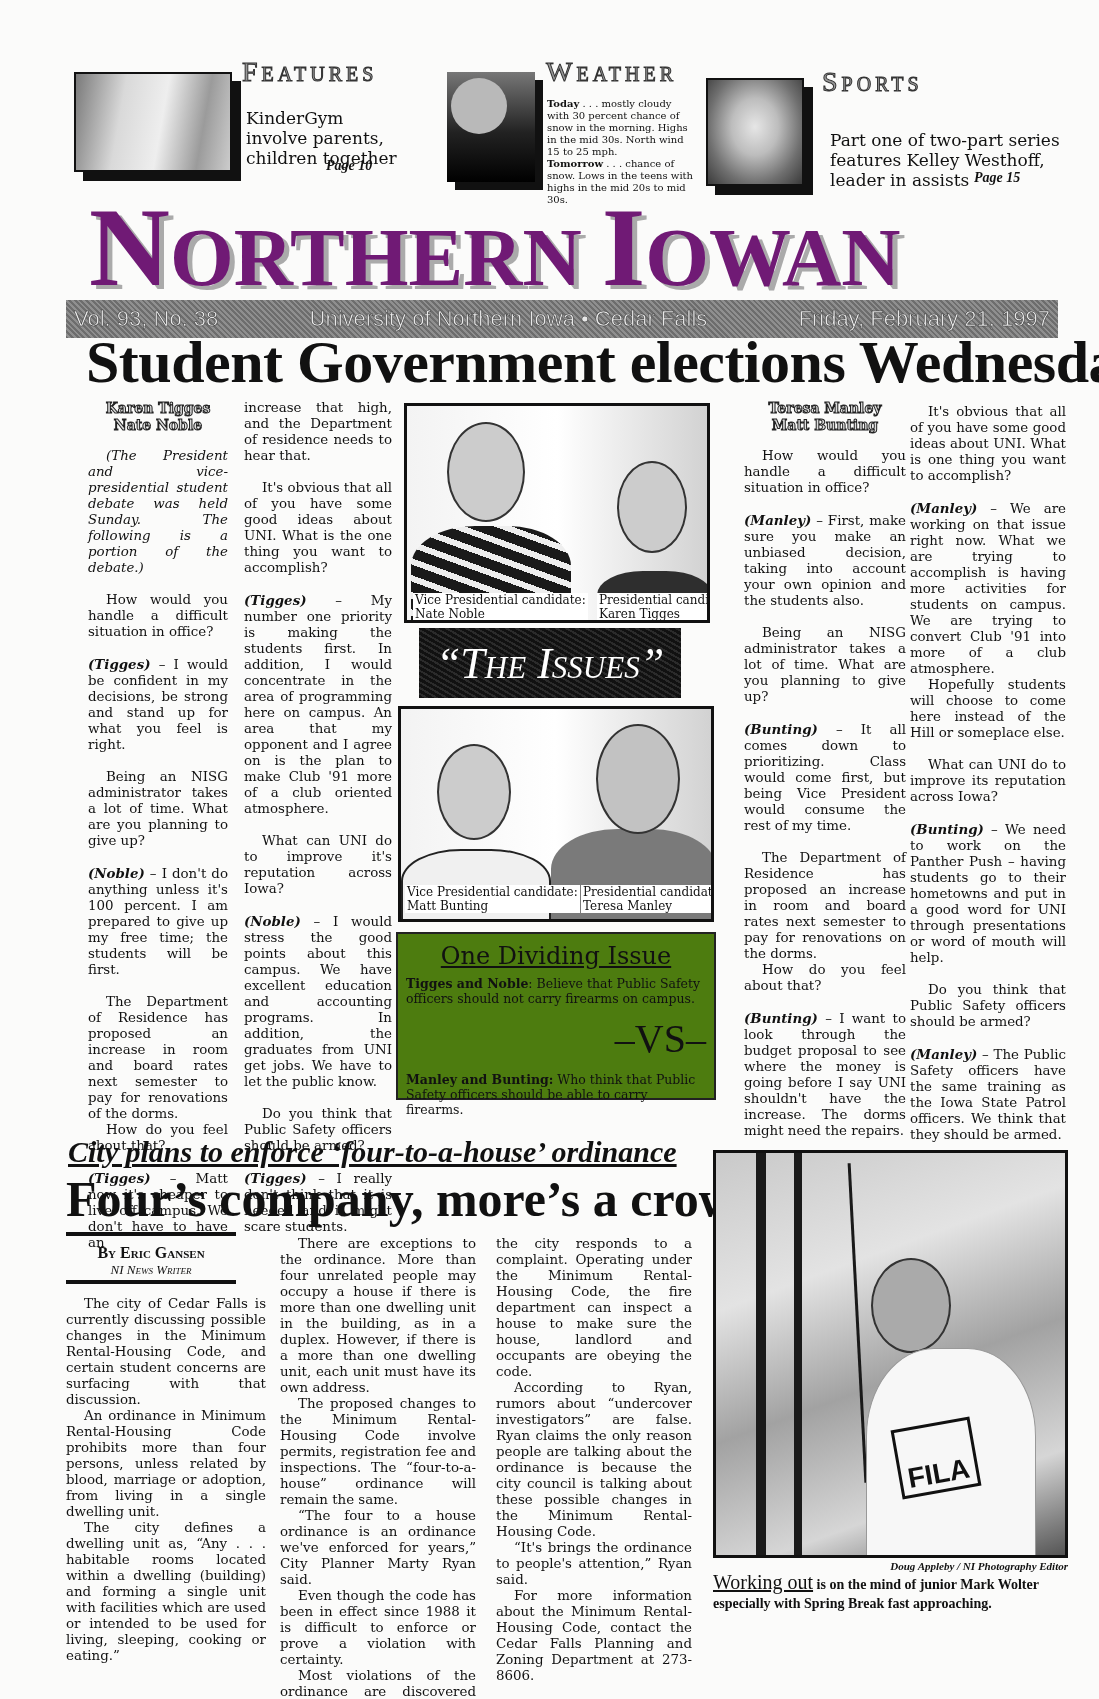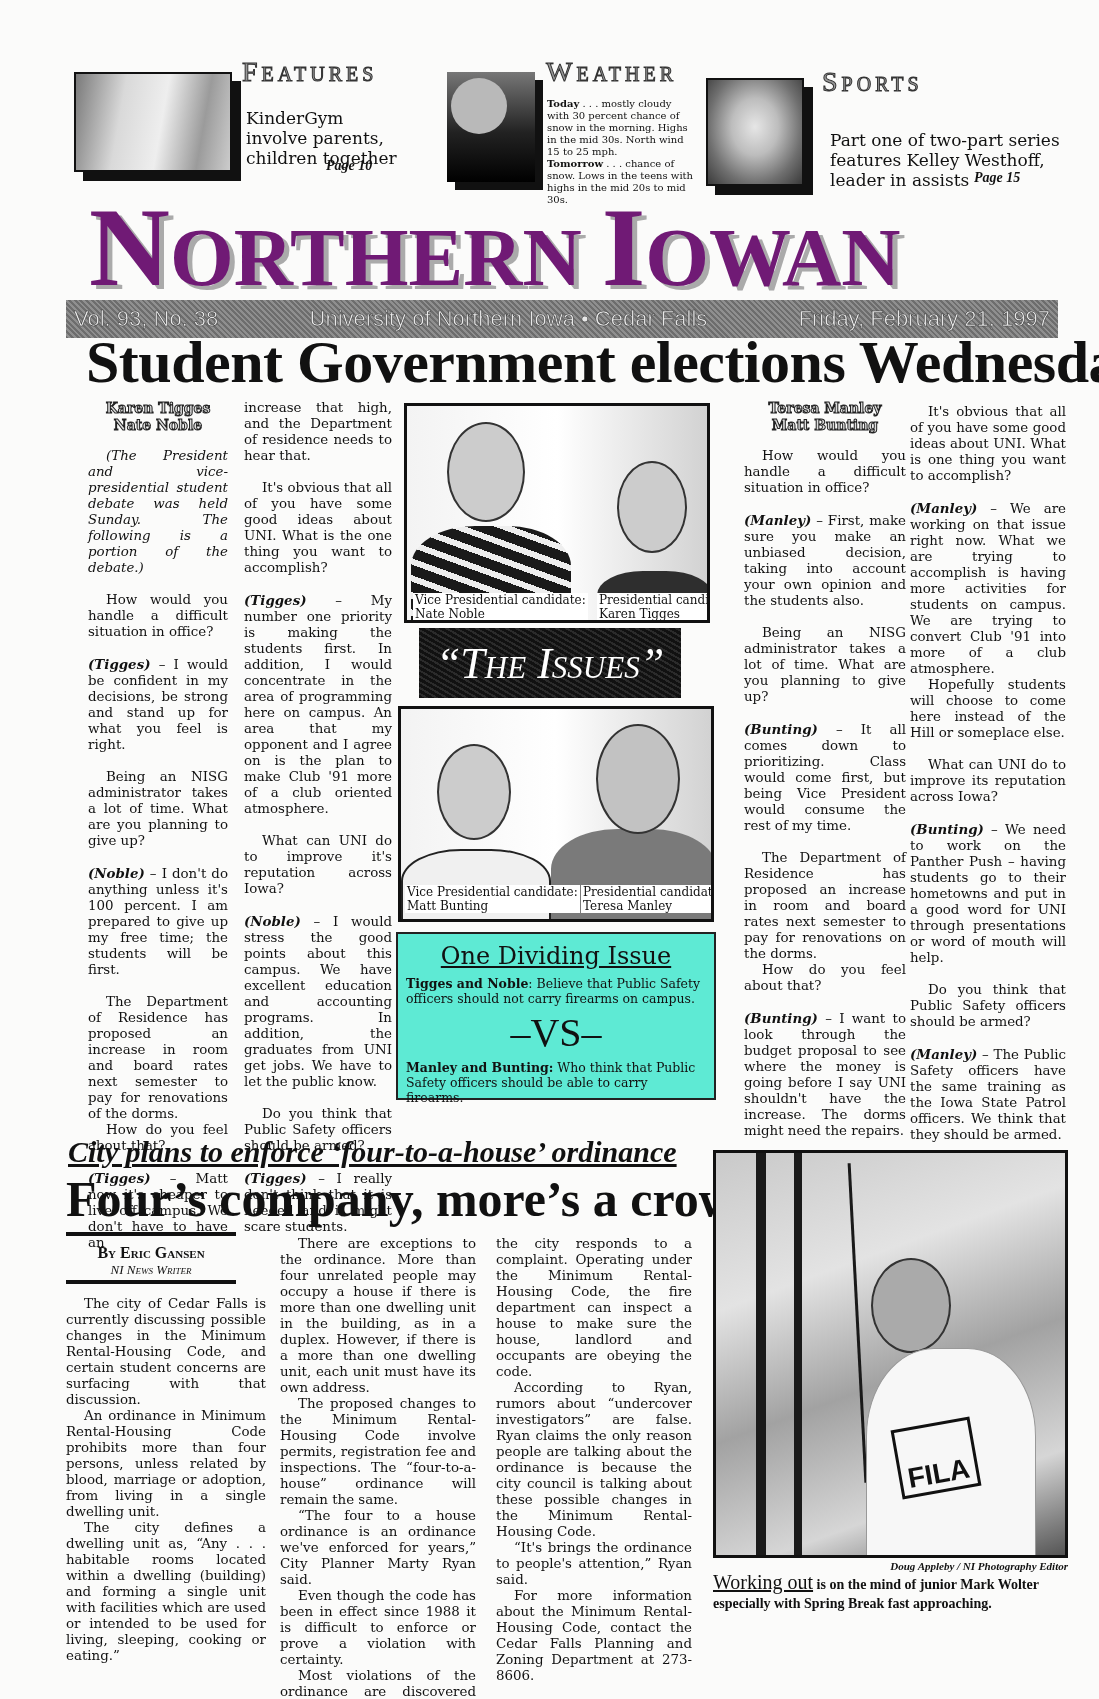"One Dividing Issue" .dividing-box { background: #5eead4 -> #4d7c0f }
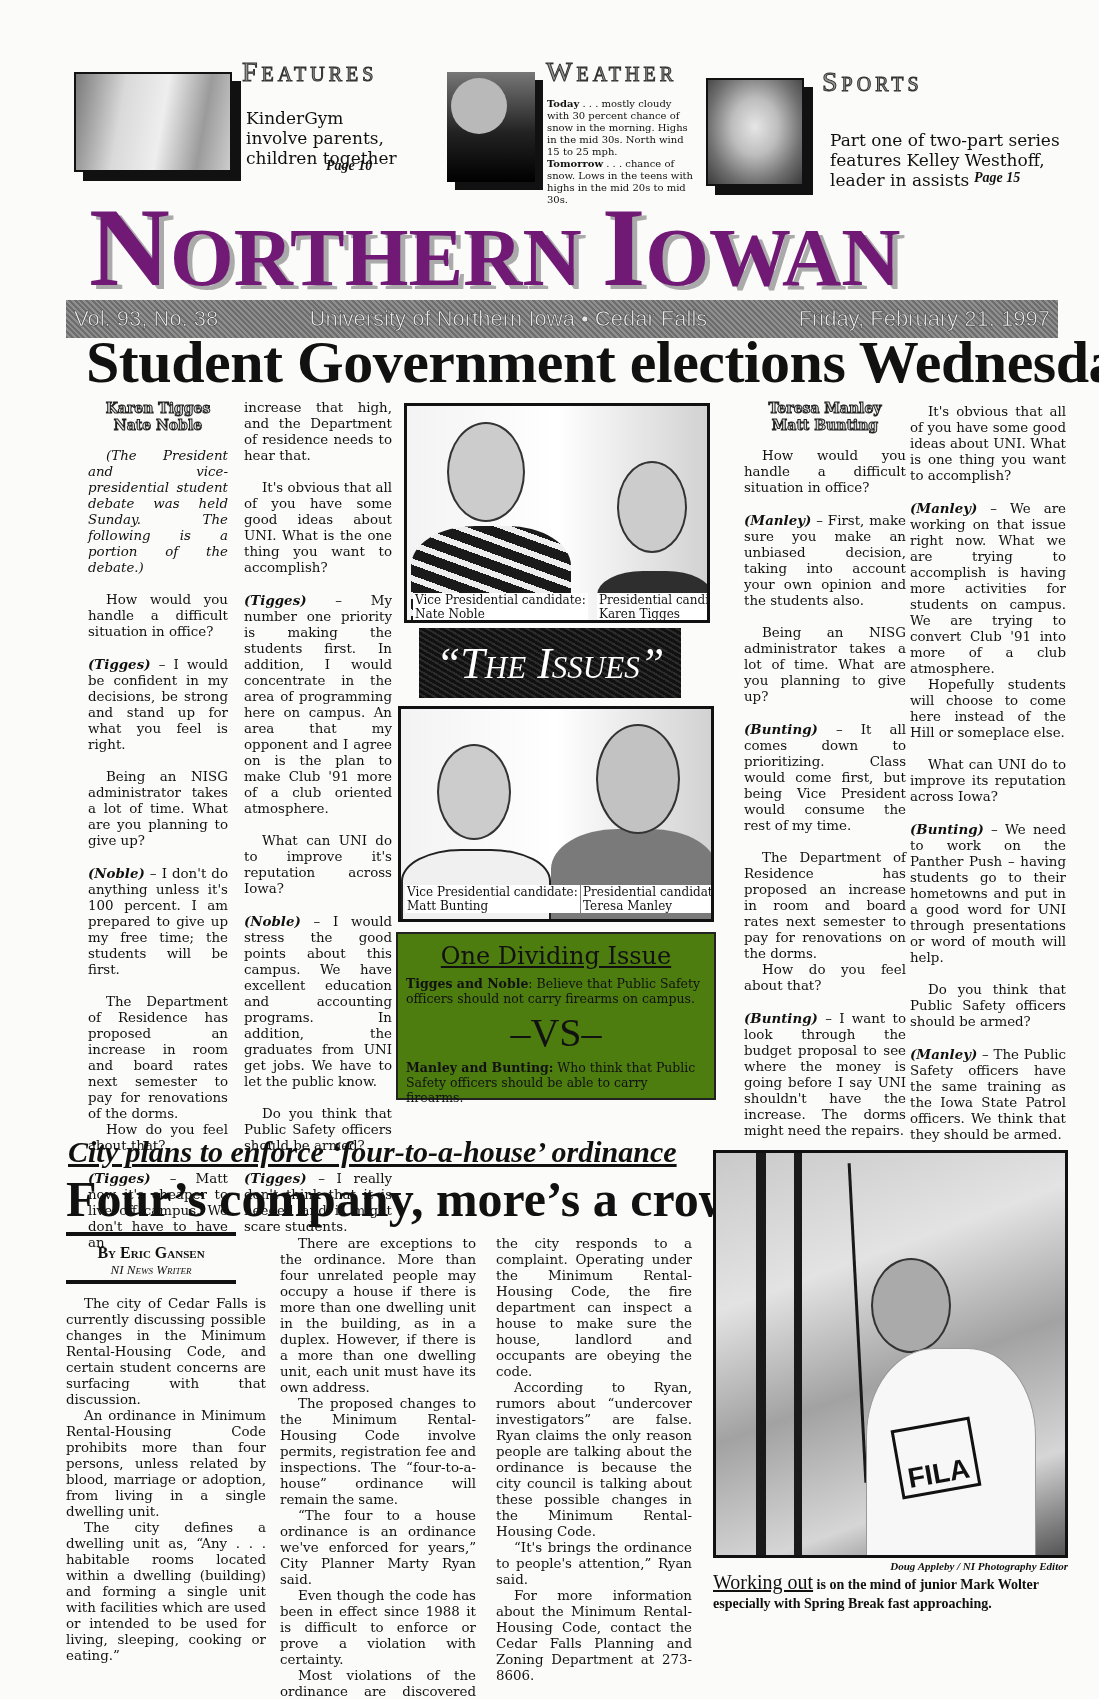"–VS–" .dividing-box .vs { margin: 2px 0 -> 8px 0; text-align: center -> right }
